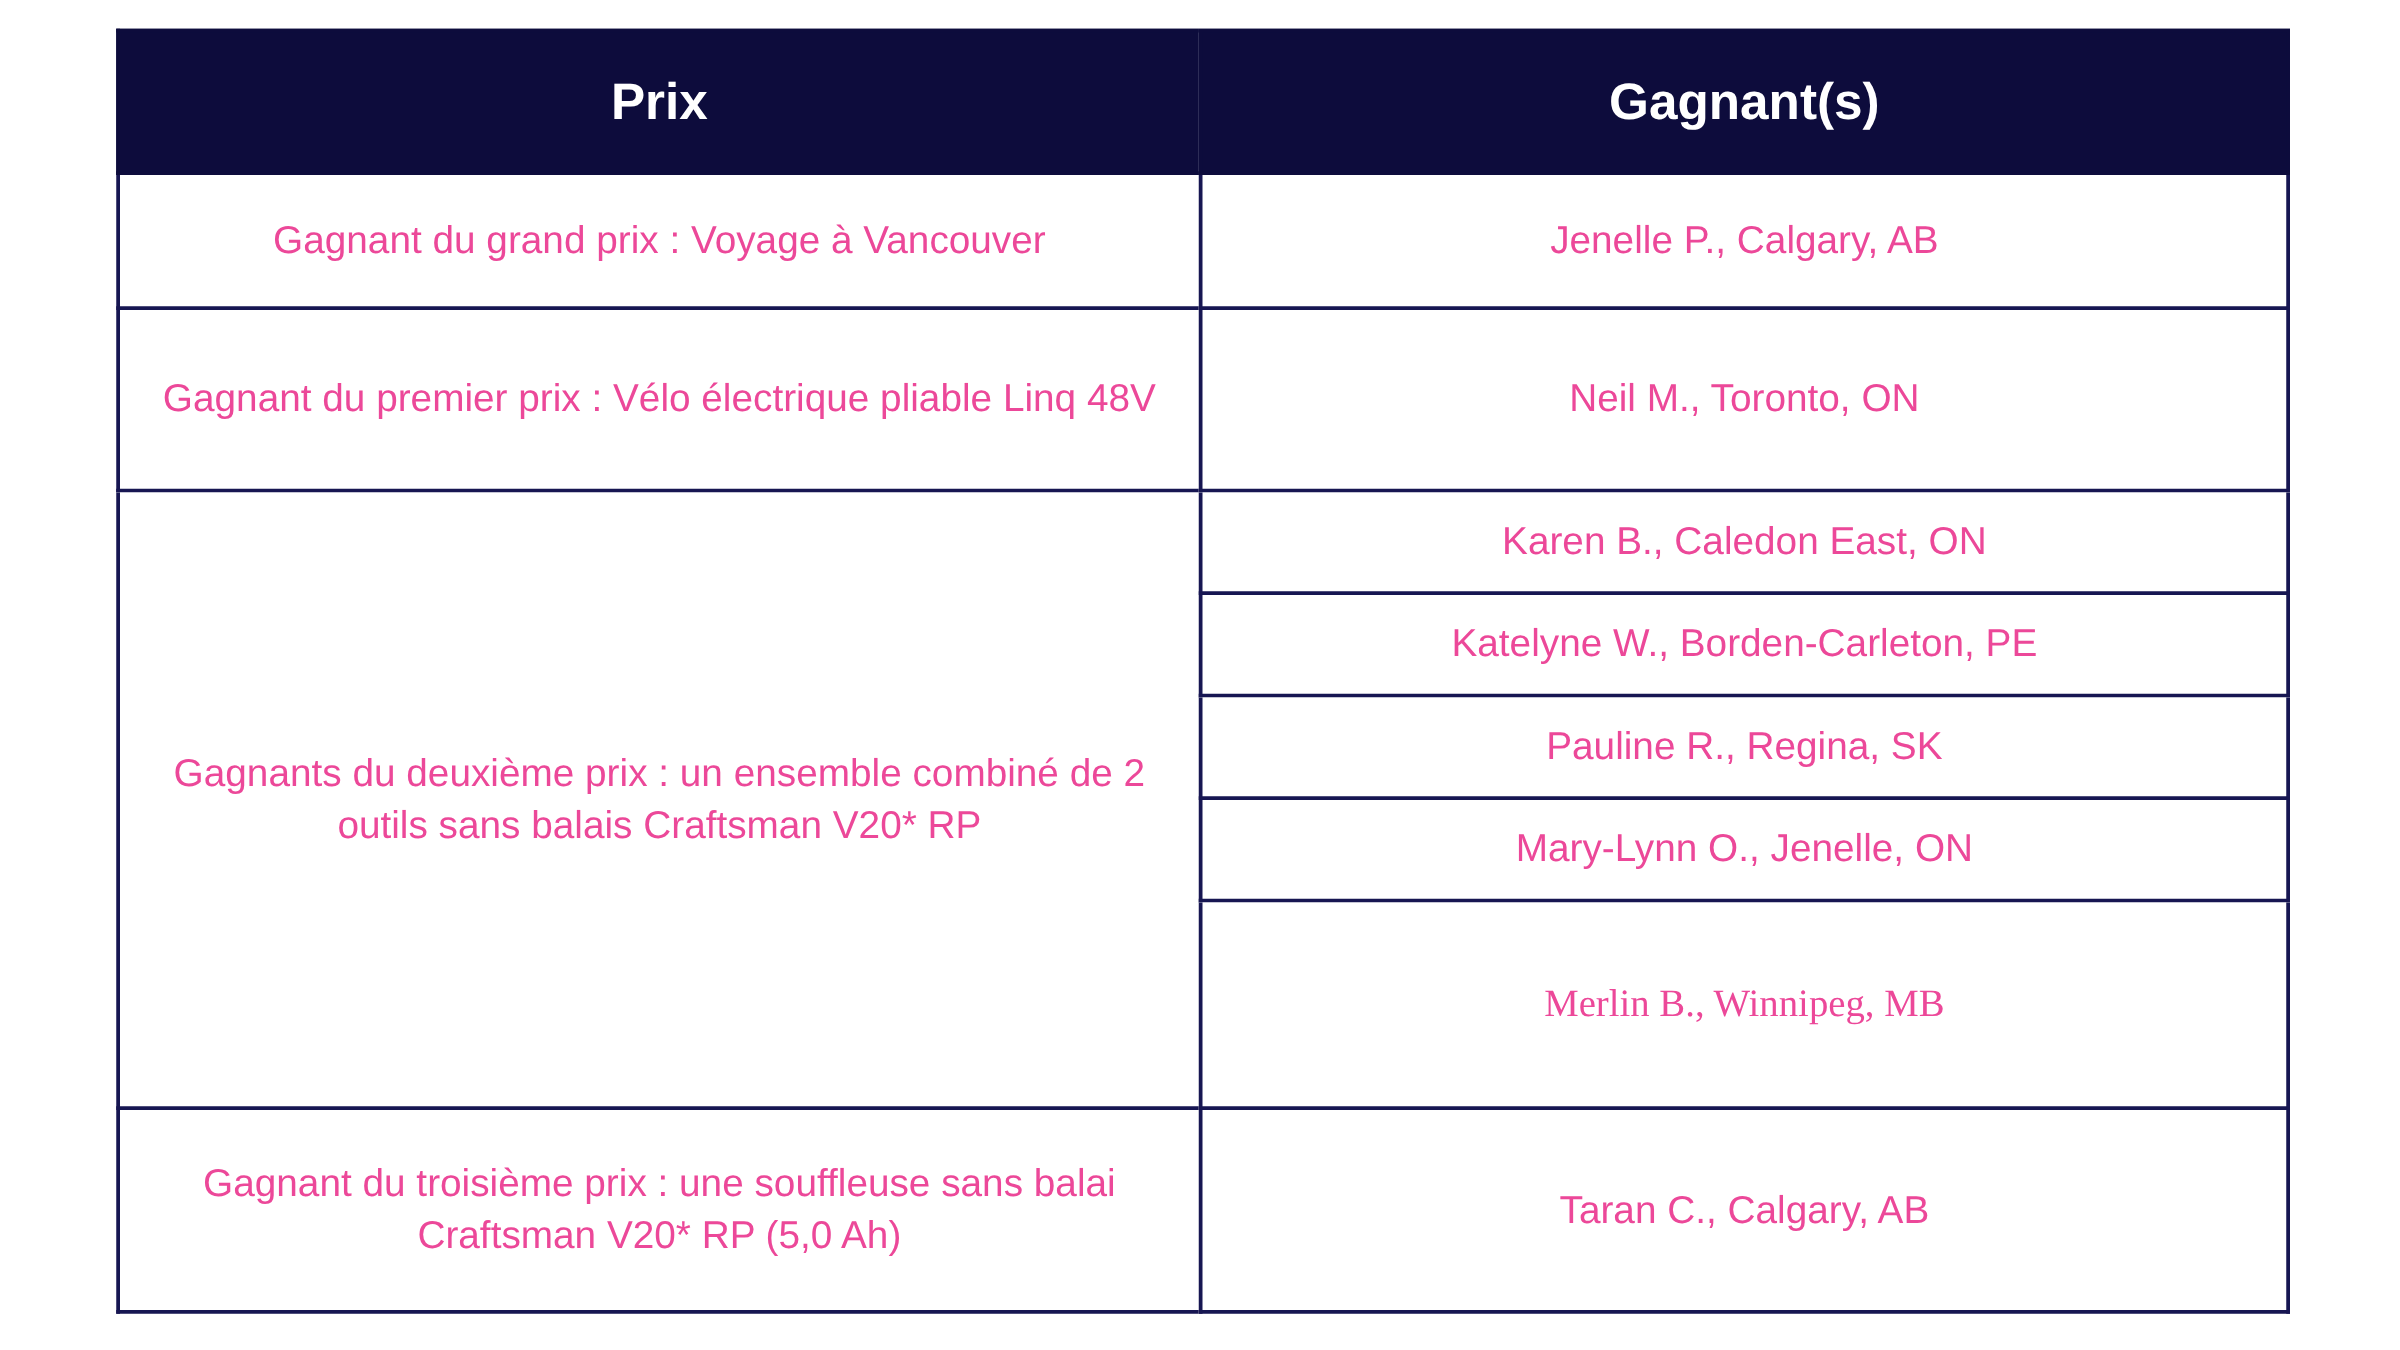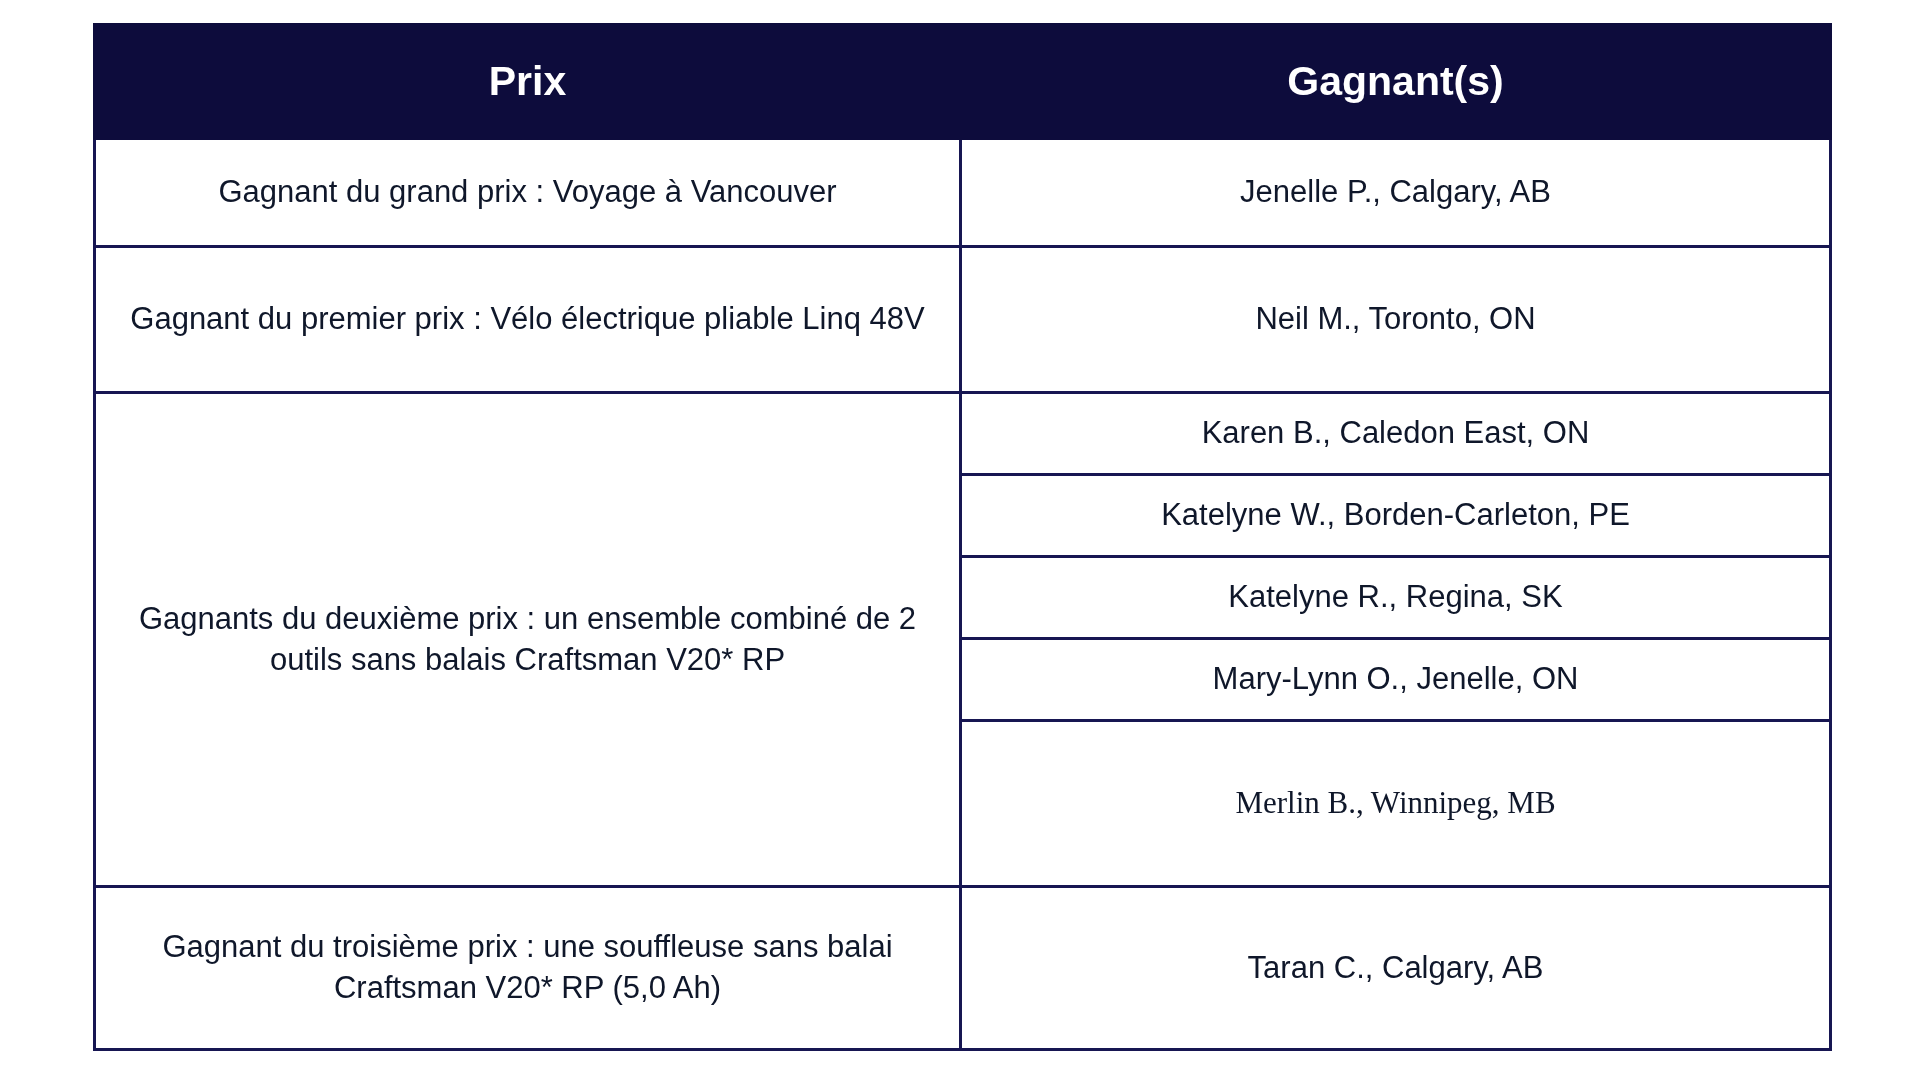"Gagnant du grand prix :" tbody td { color: #0f172a -> #ec4899 }
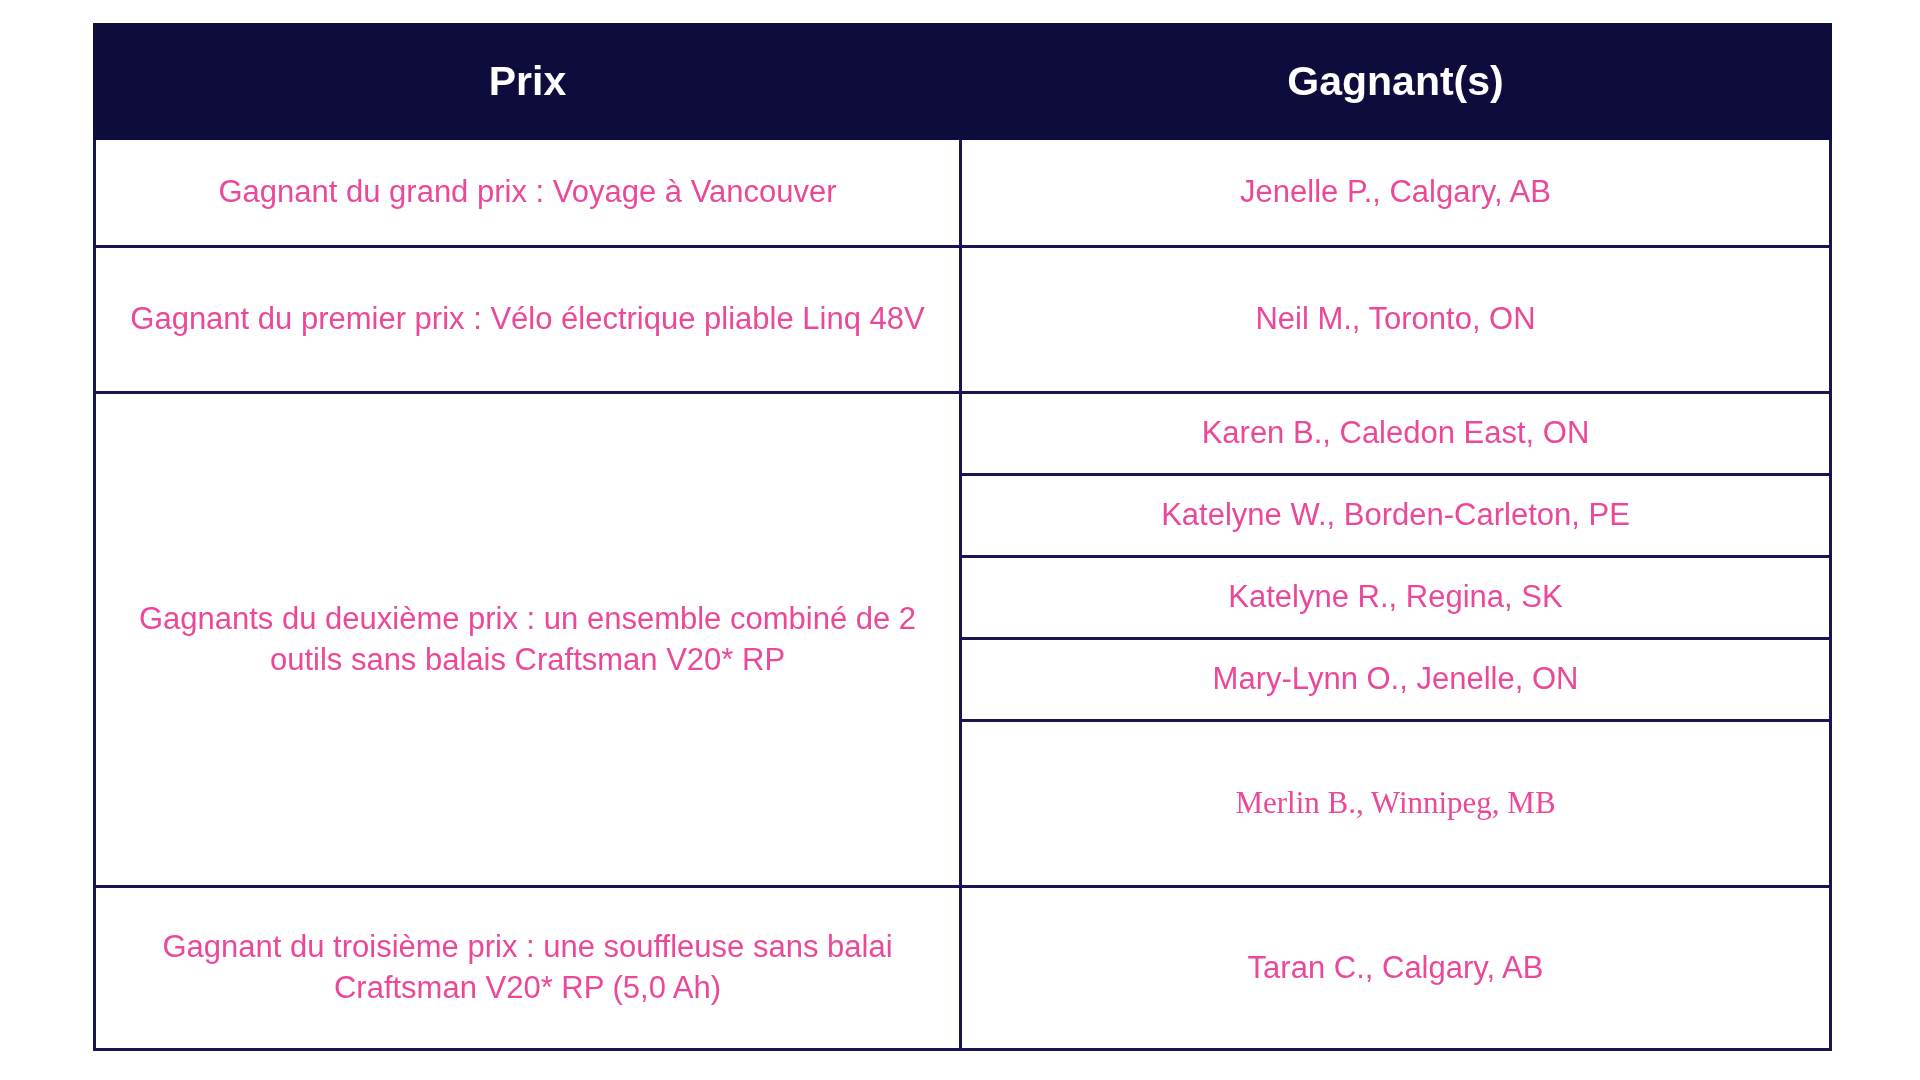"Katelyne R., Regina, SK" td.cell-winner { text: Katelyne -> Pauline }
